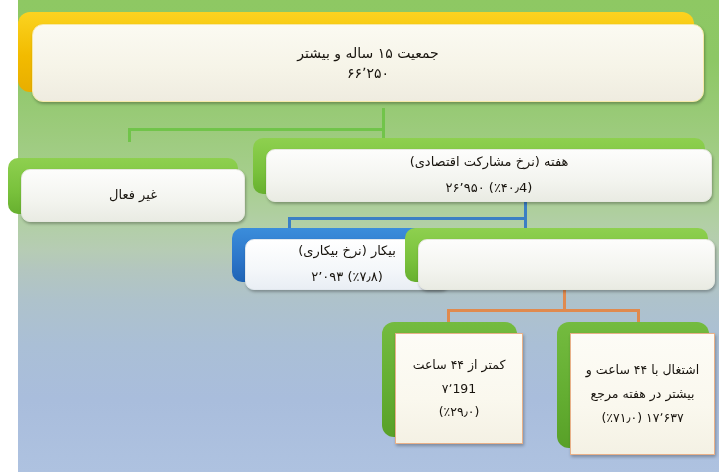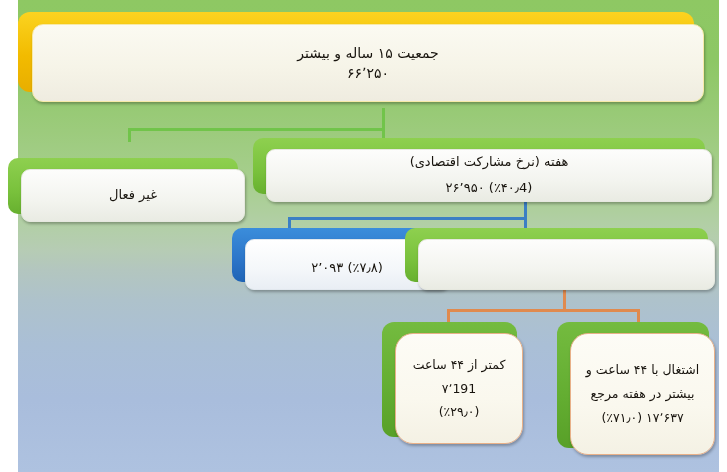"بیکار (نرخ بیکاری)" span.line { html: none -> <span>بیکار (نرخ بیکاری)</span> }
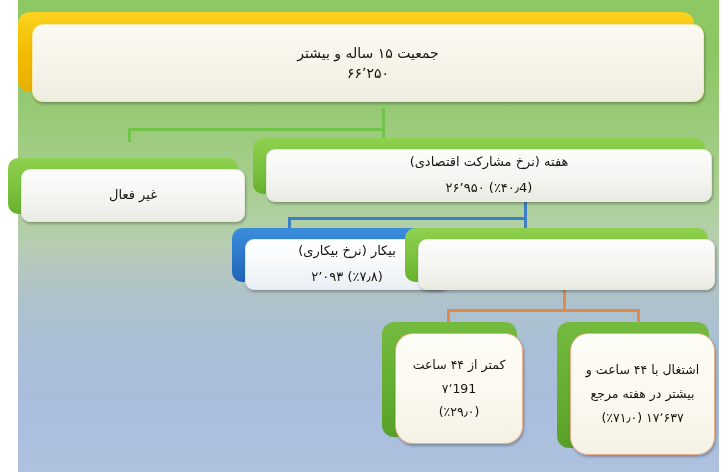"کمتر از ۴۴ ساعت" .leaf .front { border-radius: 18px -> 0 }
